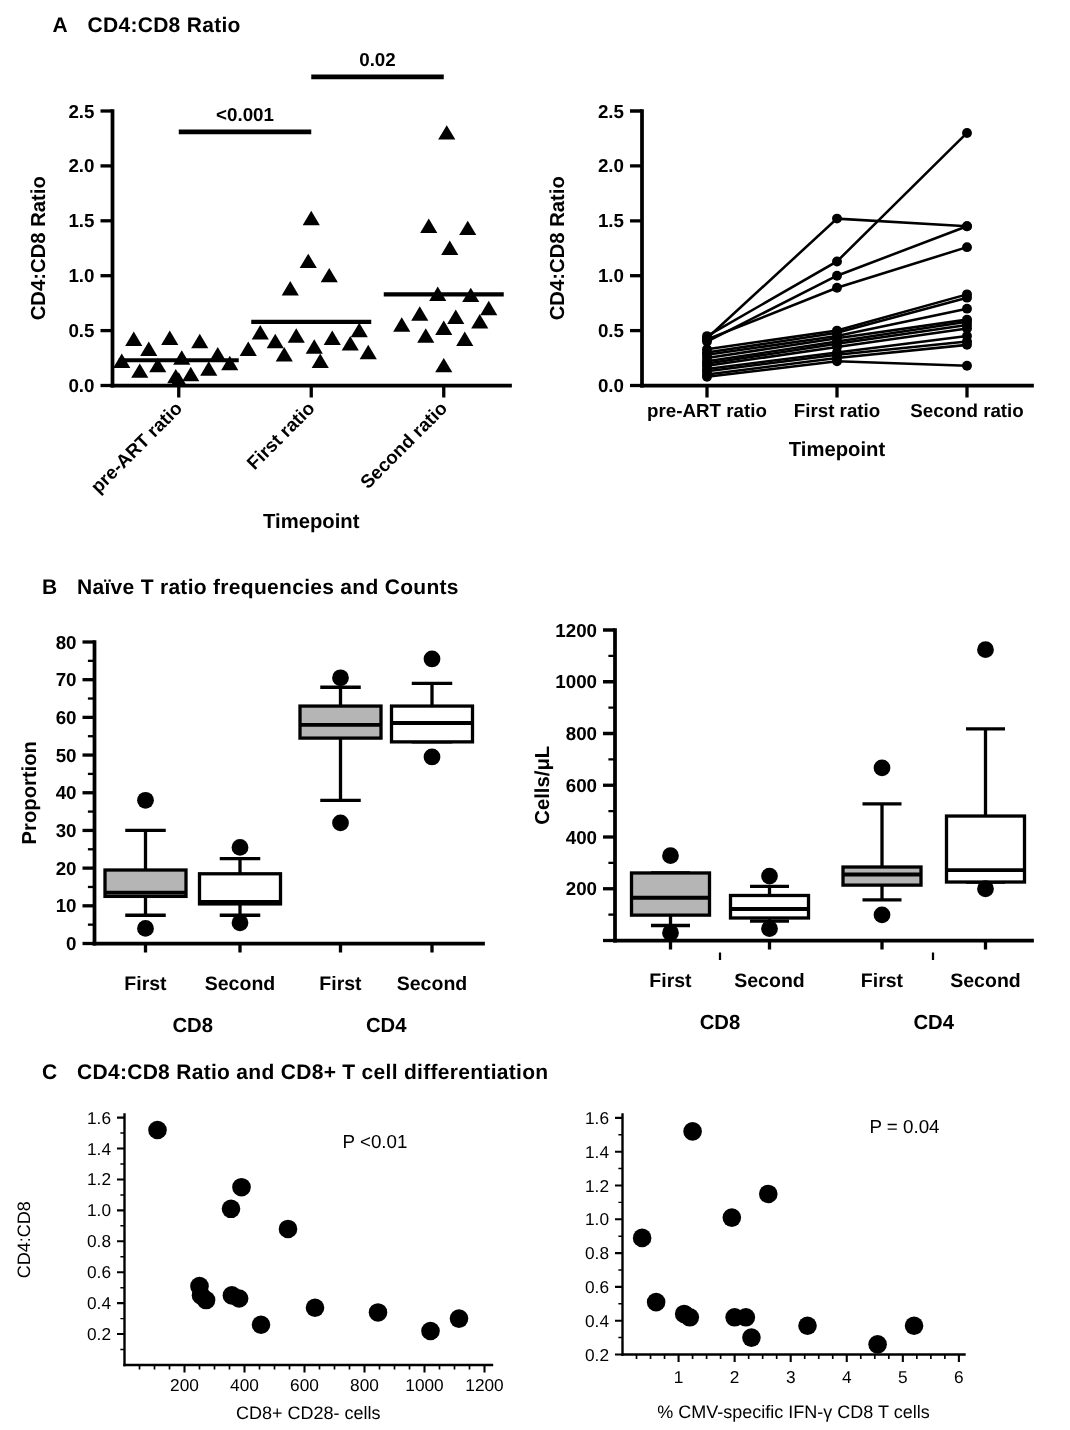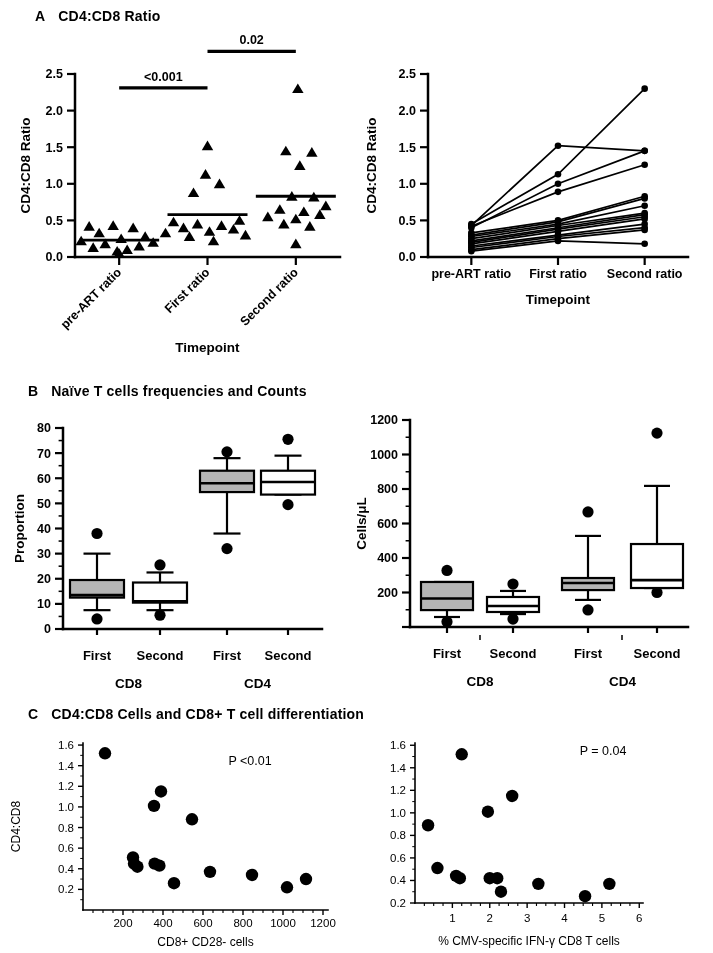"Naïve T cells frequencies and" span { text: cells -> ratio }
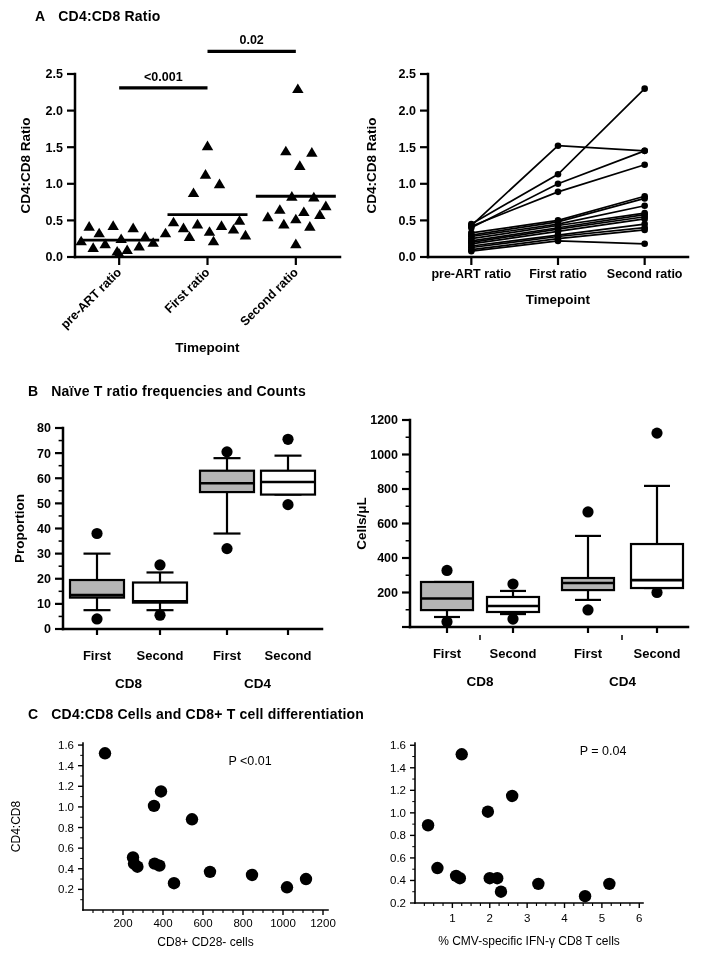"CD4:CD8 Cells and CD8+ T" span { text: Cells -> Ratio }
